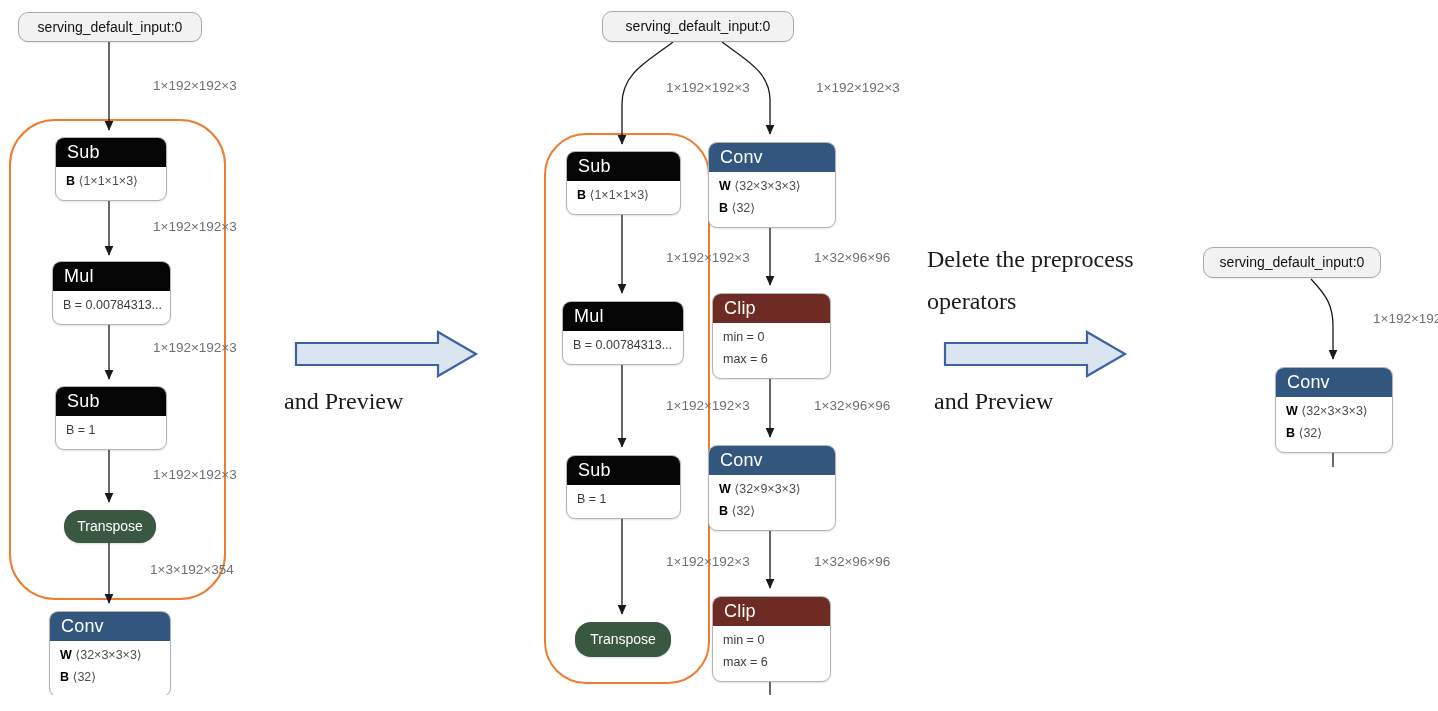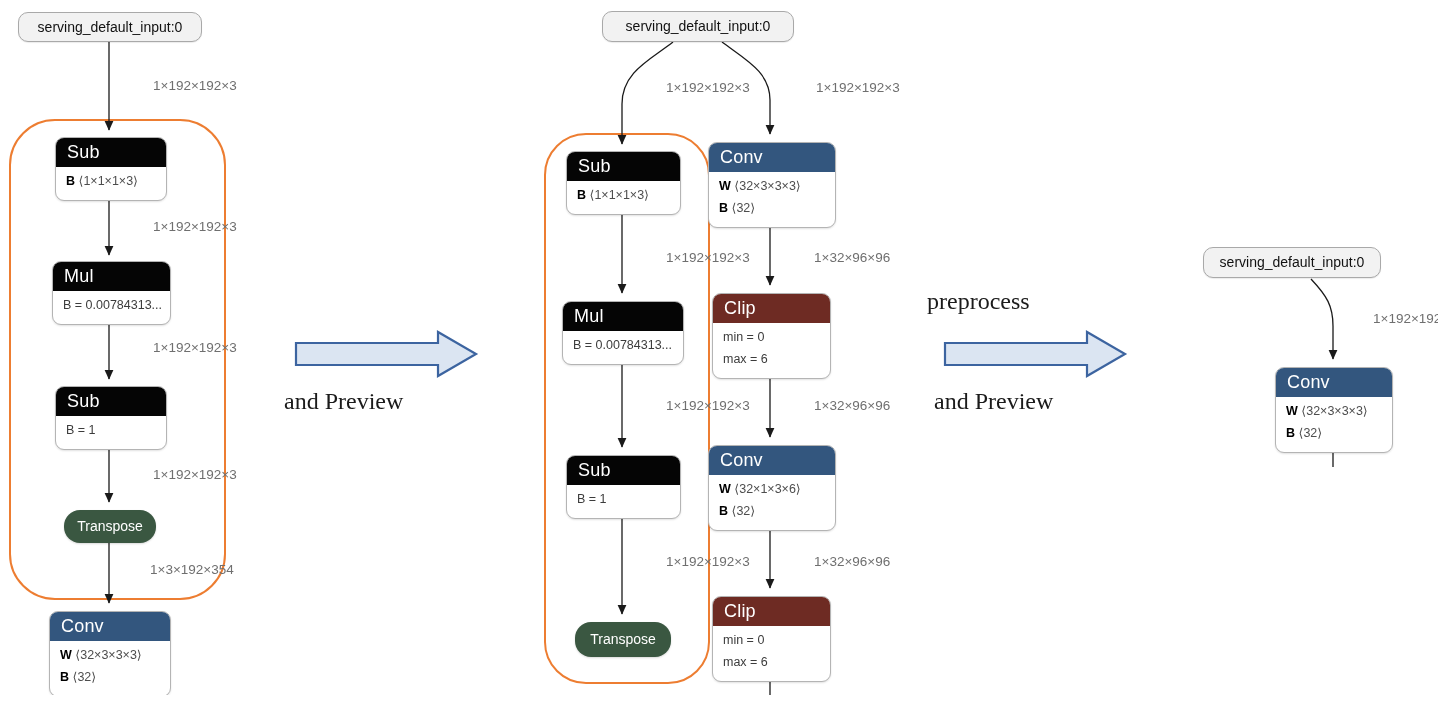"Delete the preprocess" div.ann { html: none -> <div>Delete the preprocess</div> }
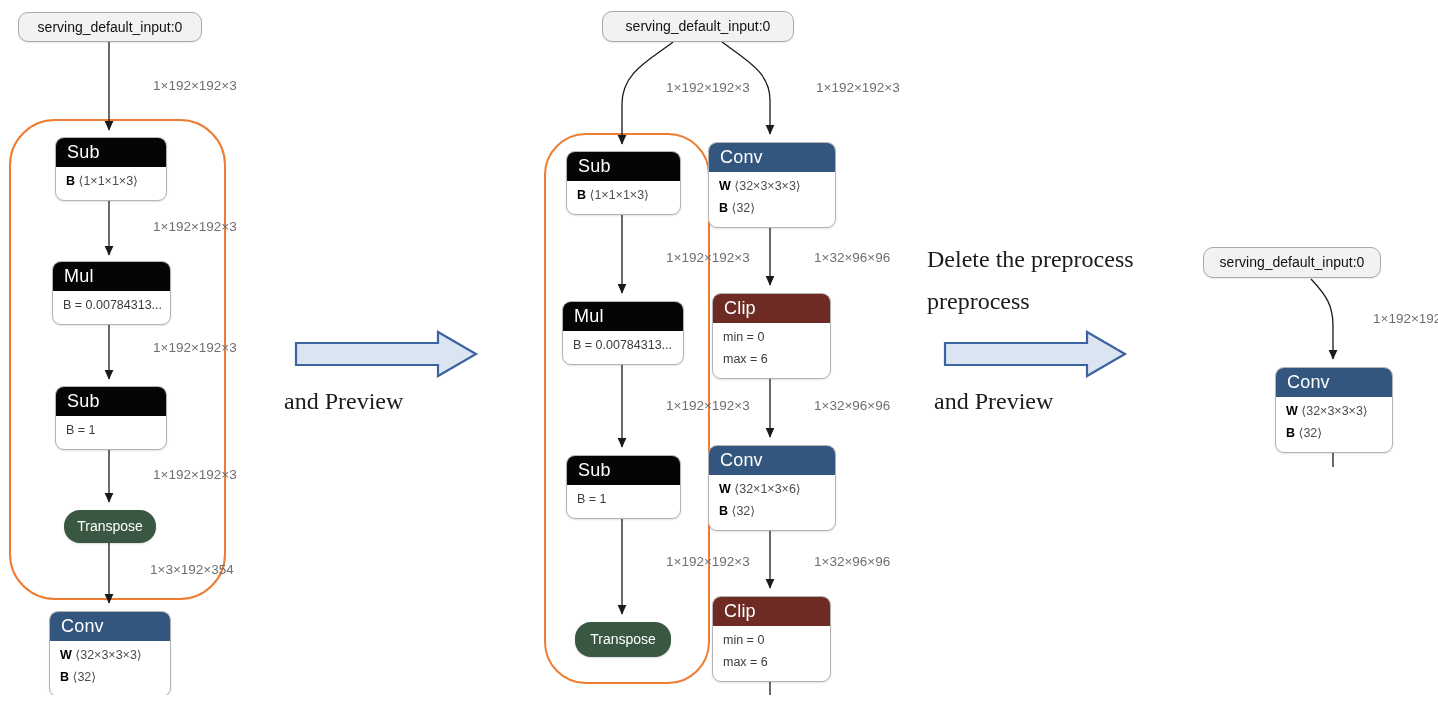"preprocess" div.ann { text: preprocess -> operators }
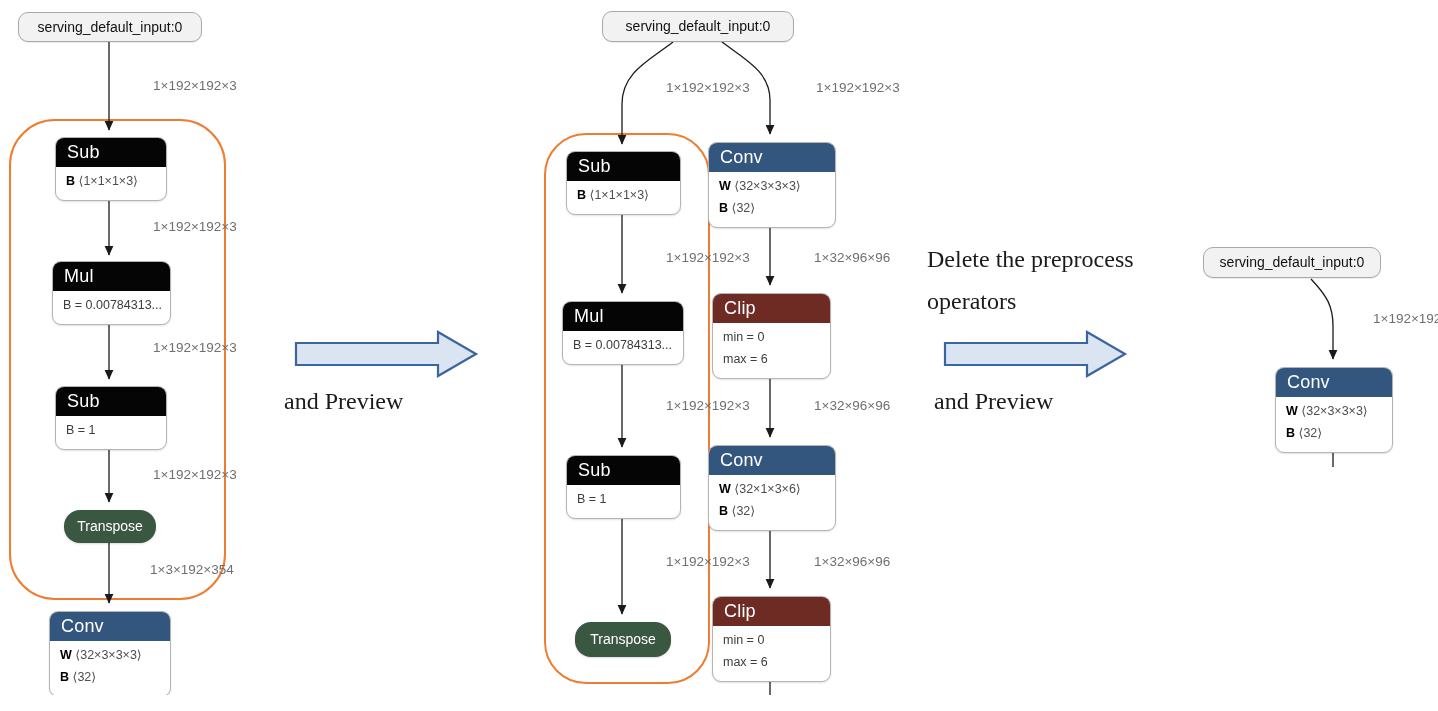"⟨32×1×3×6⟩" span.pval { text: 1×3×6 -> 9×3×3 }
